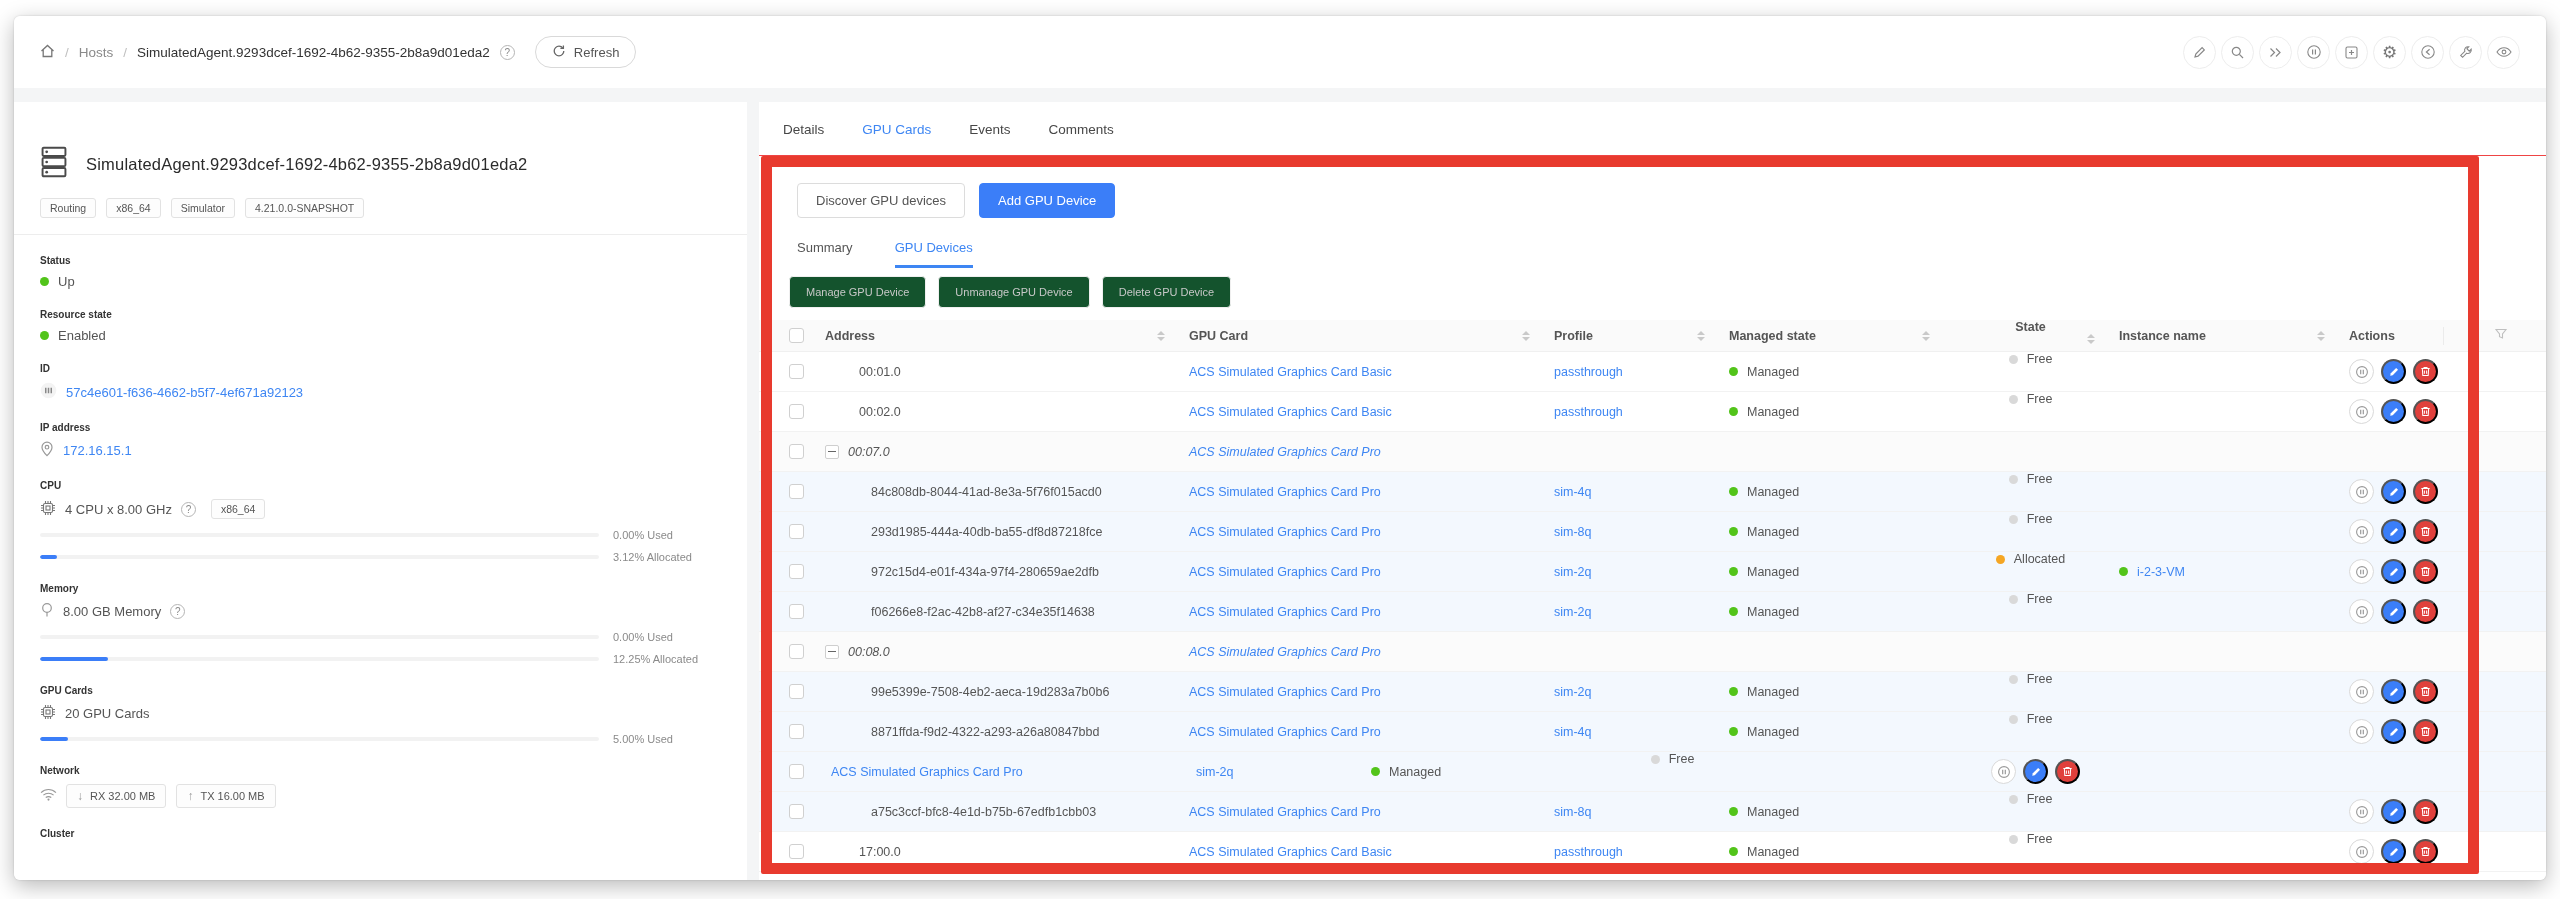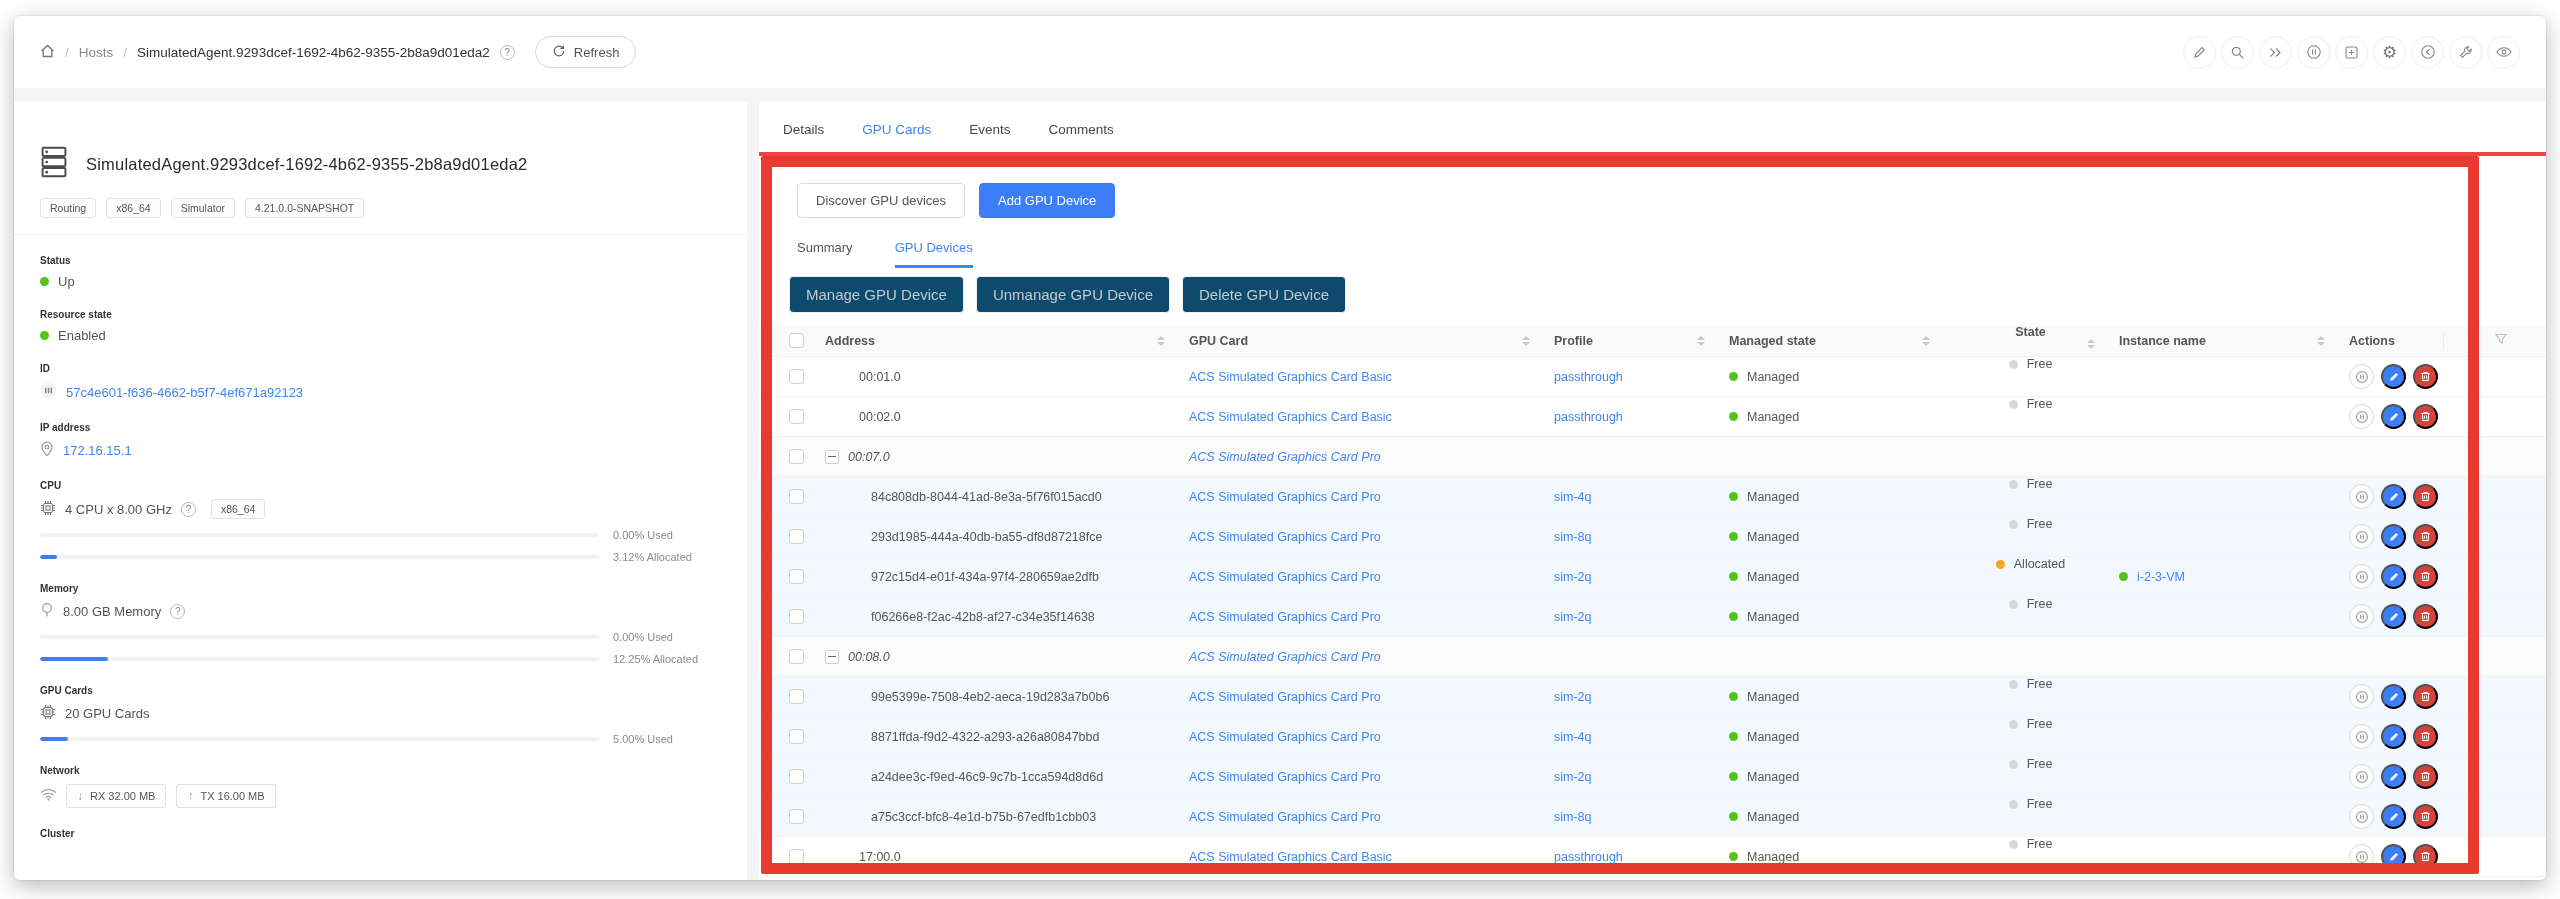"Details" .rc-tabs { border-bottom: 4px solid #ef4444 -> 1px solid #ef4444 }
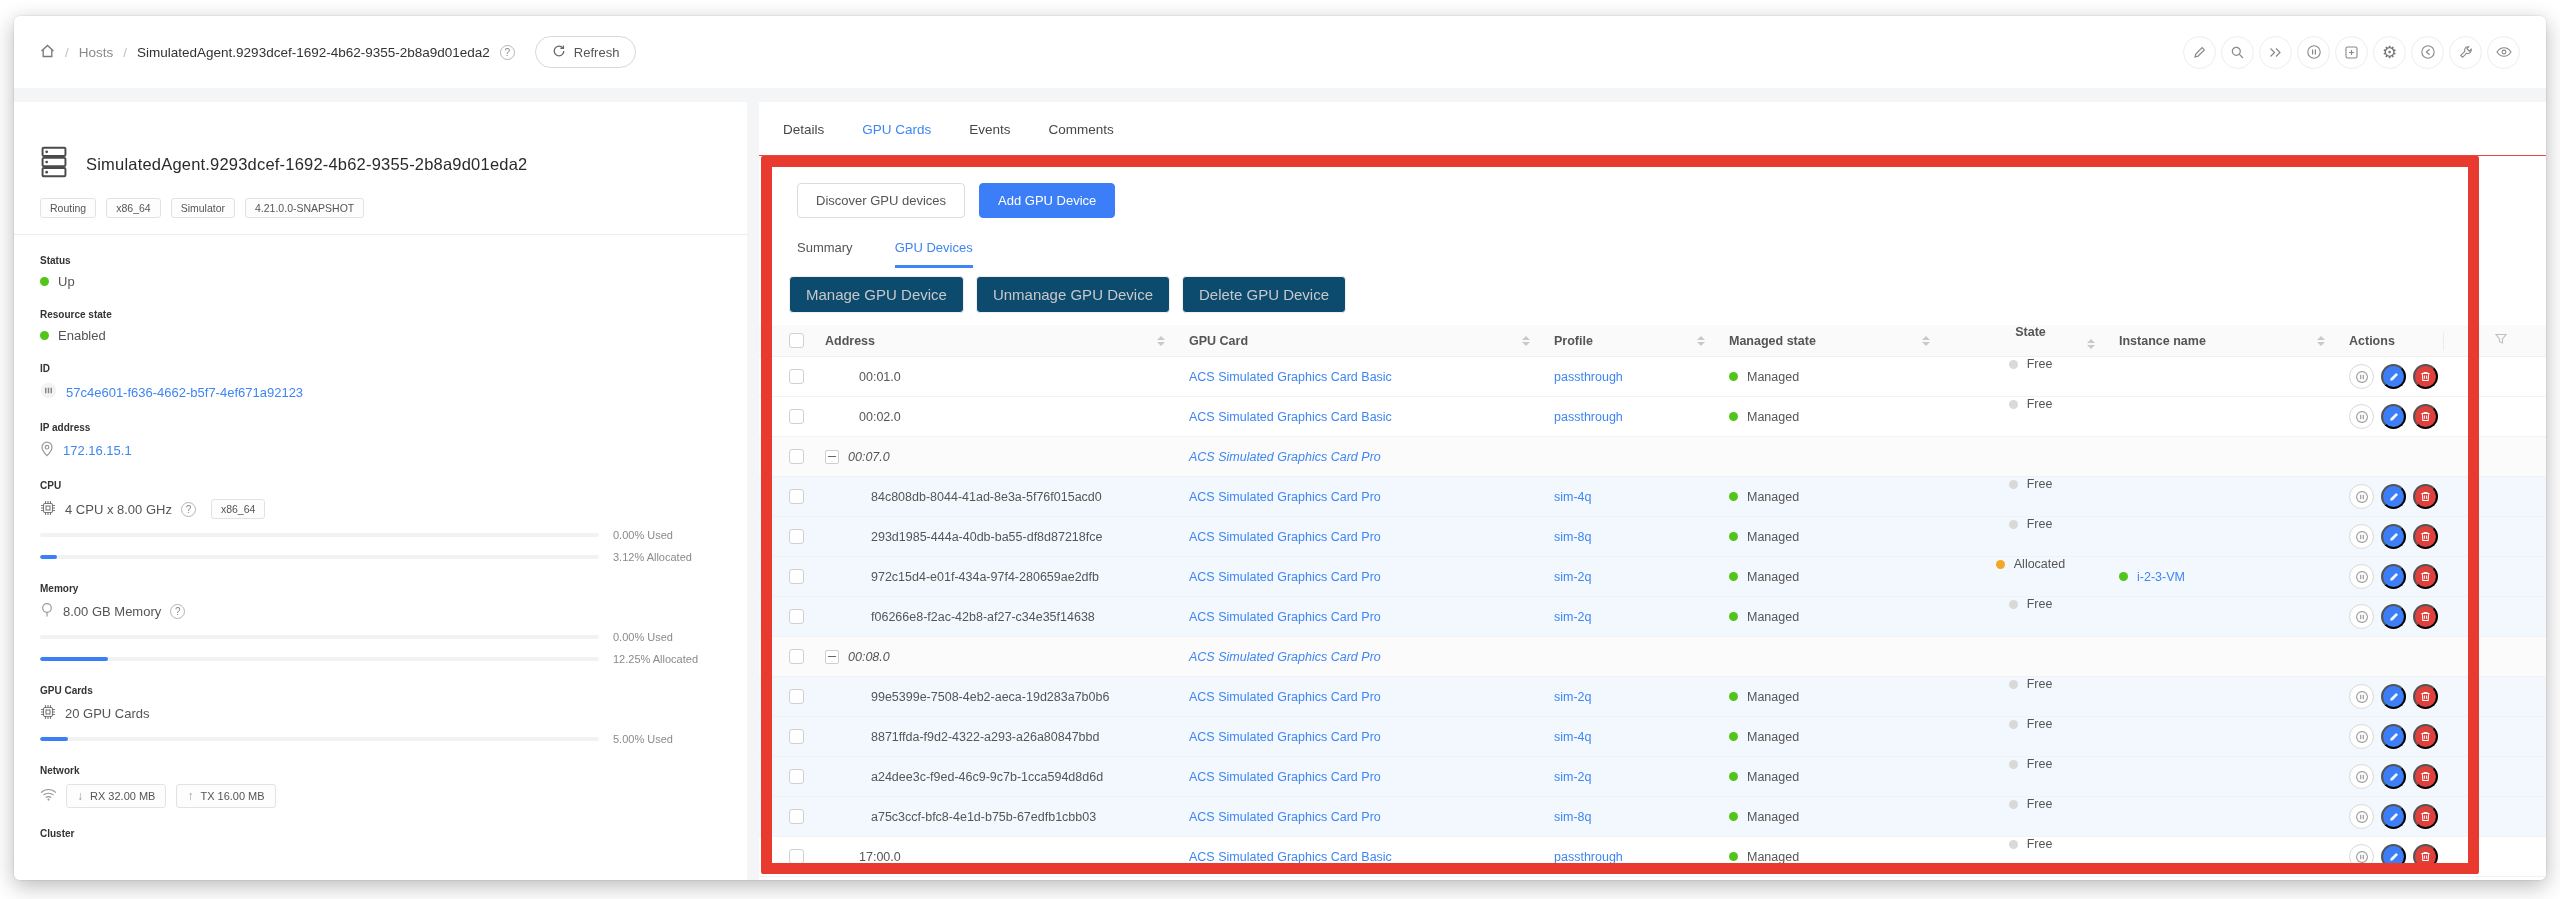"Manage GPU Device" .btn-disabled { background: #0c4a6e -> #14532d; font-size: 15px -> 11px }
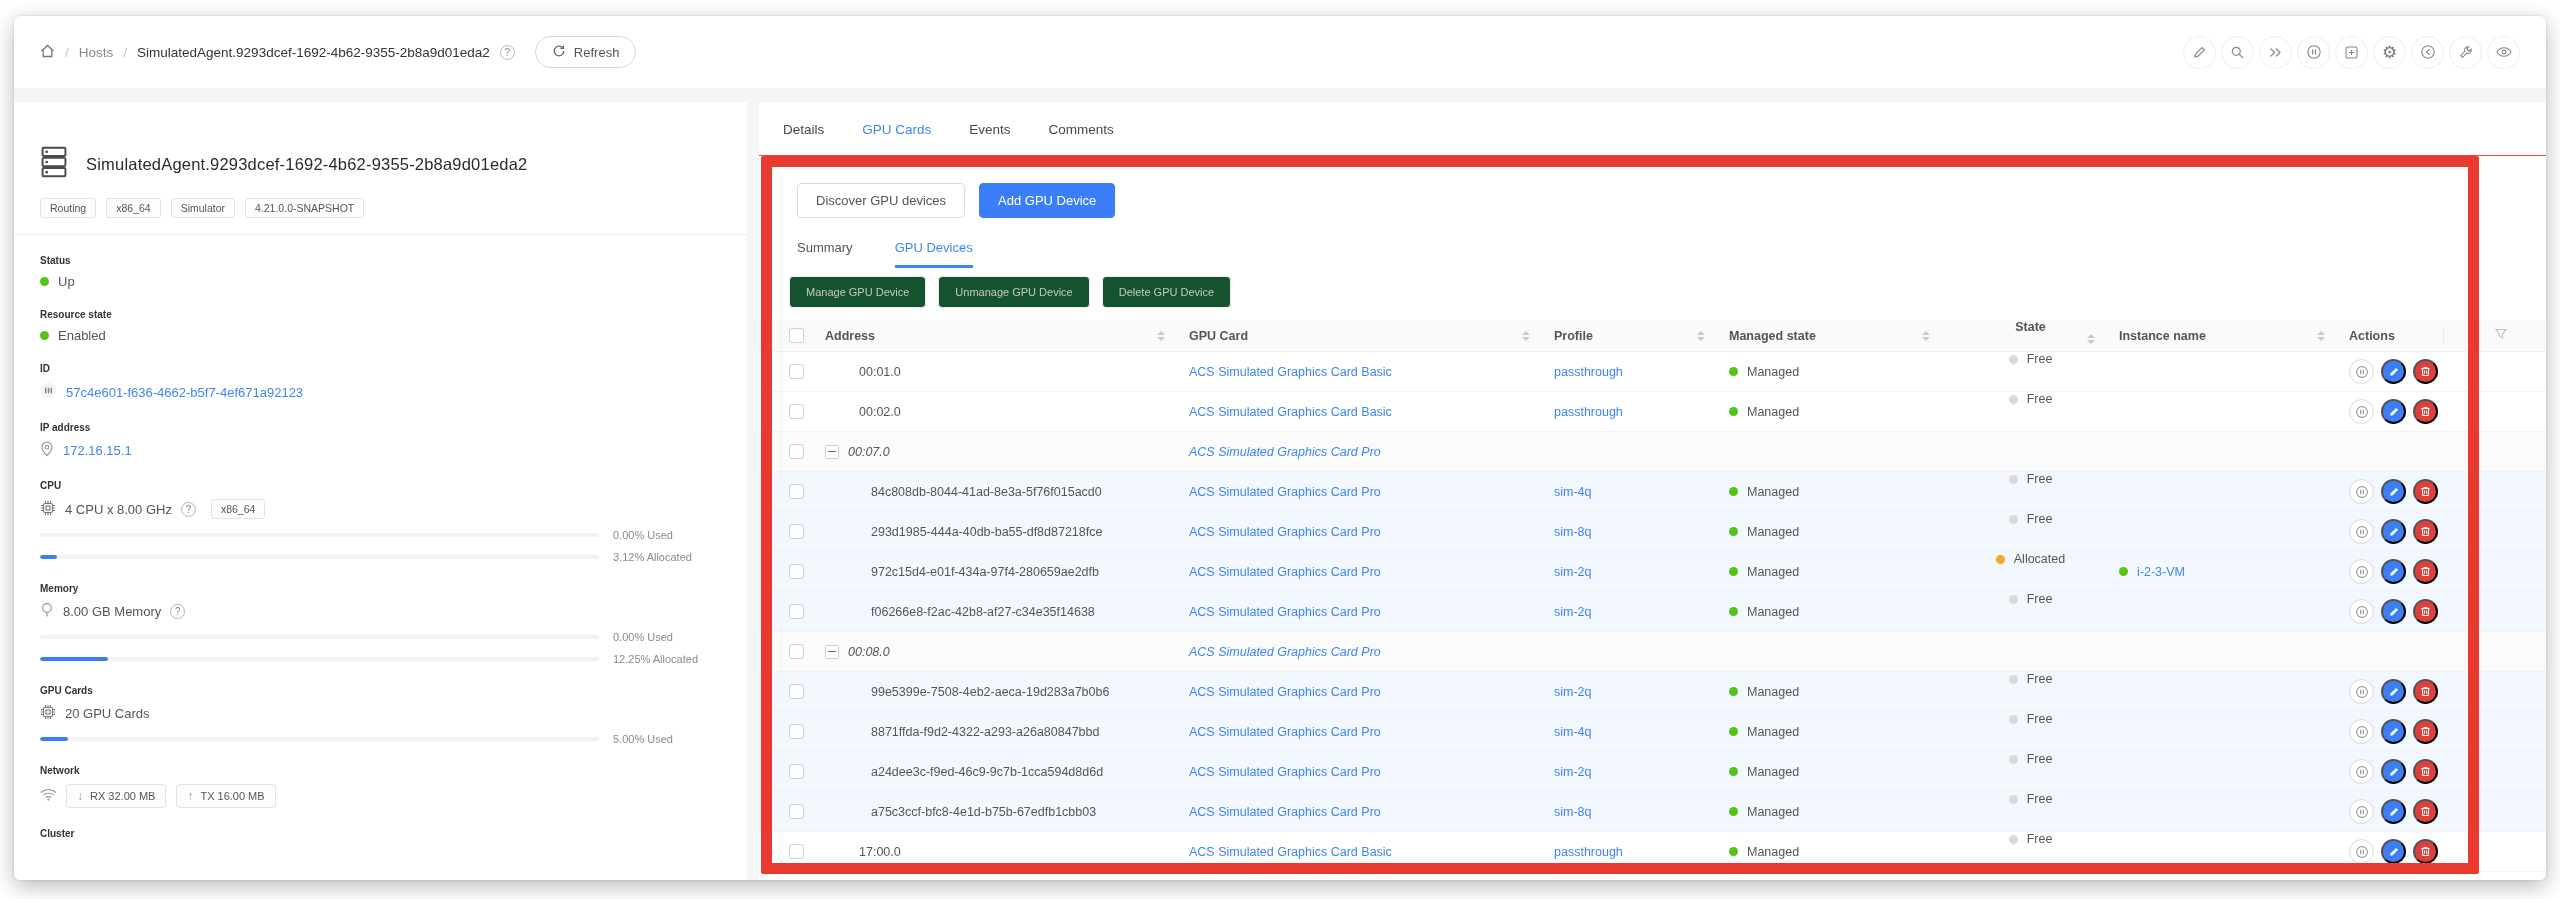"a24dee3c-f9ed-46c9-9c7b-1cca594d8d6d" div.c { html: <div> <span>a24dee3c-f9ed-46c9-9c7b-1cca594d8d6d</span> </div> -> none }
